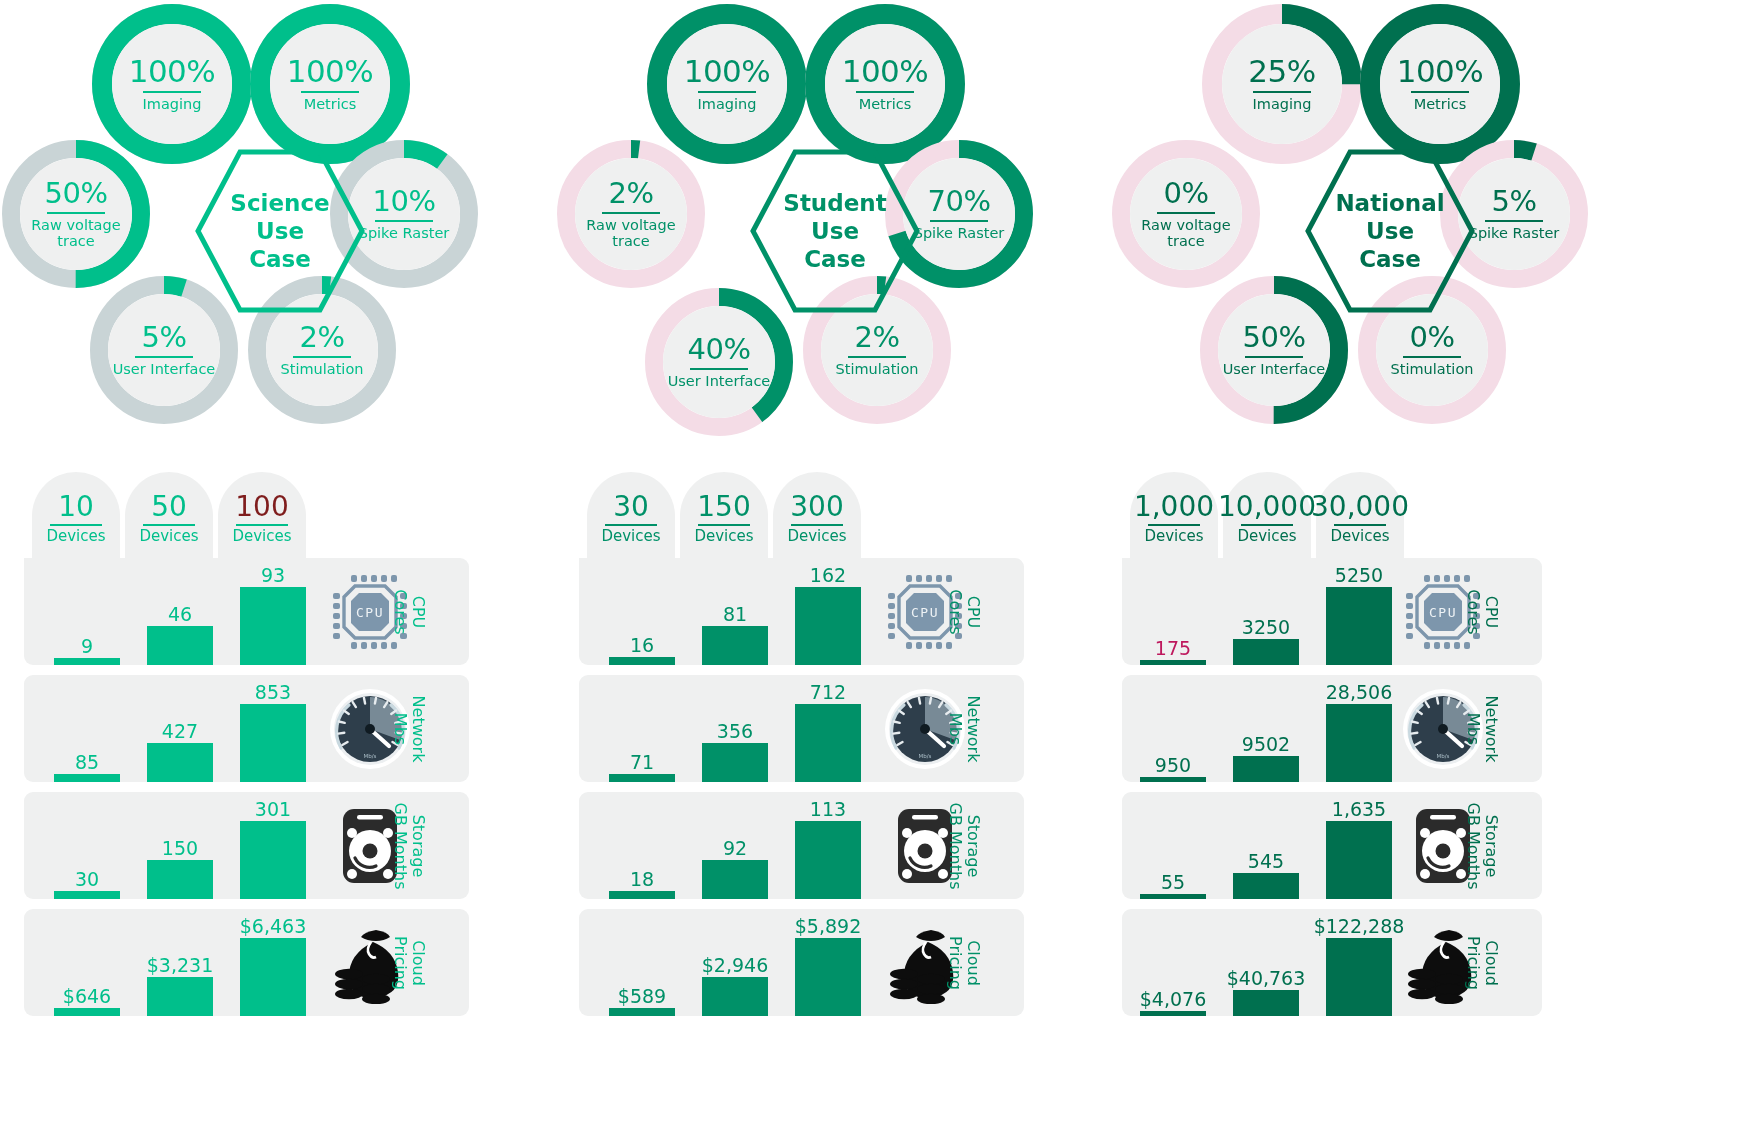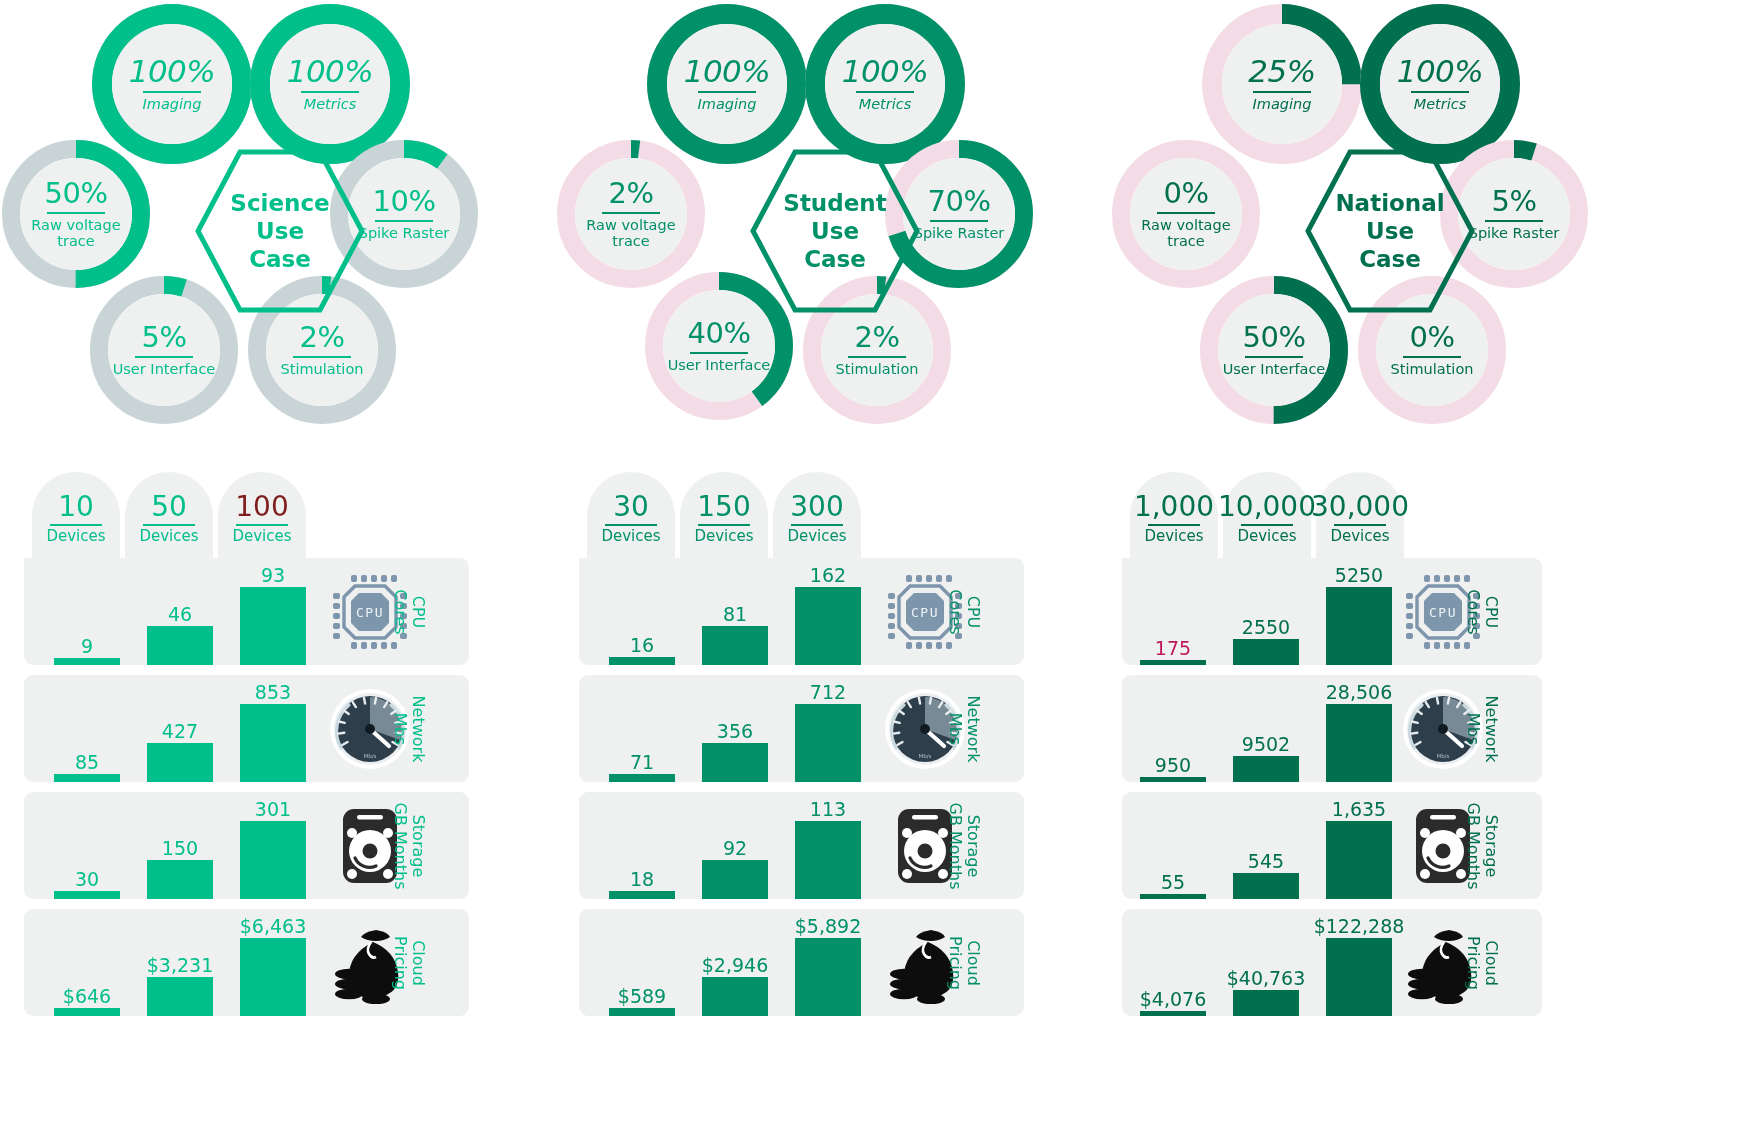"100%" .node.big .ring .inner { font-style: italic -> none }
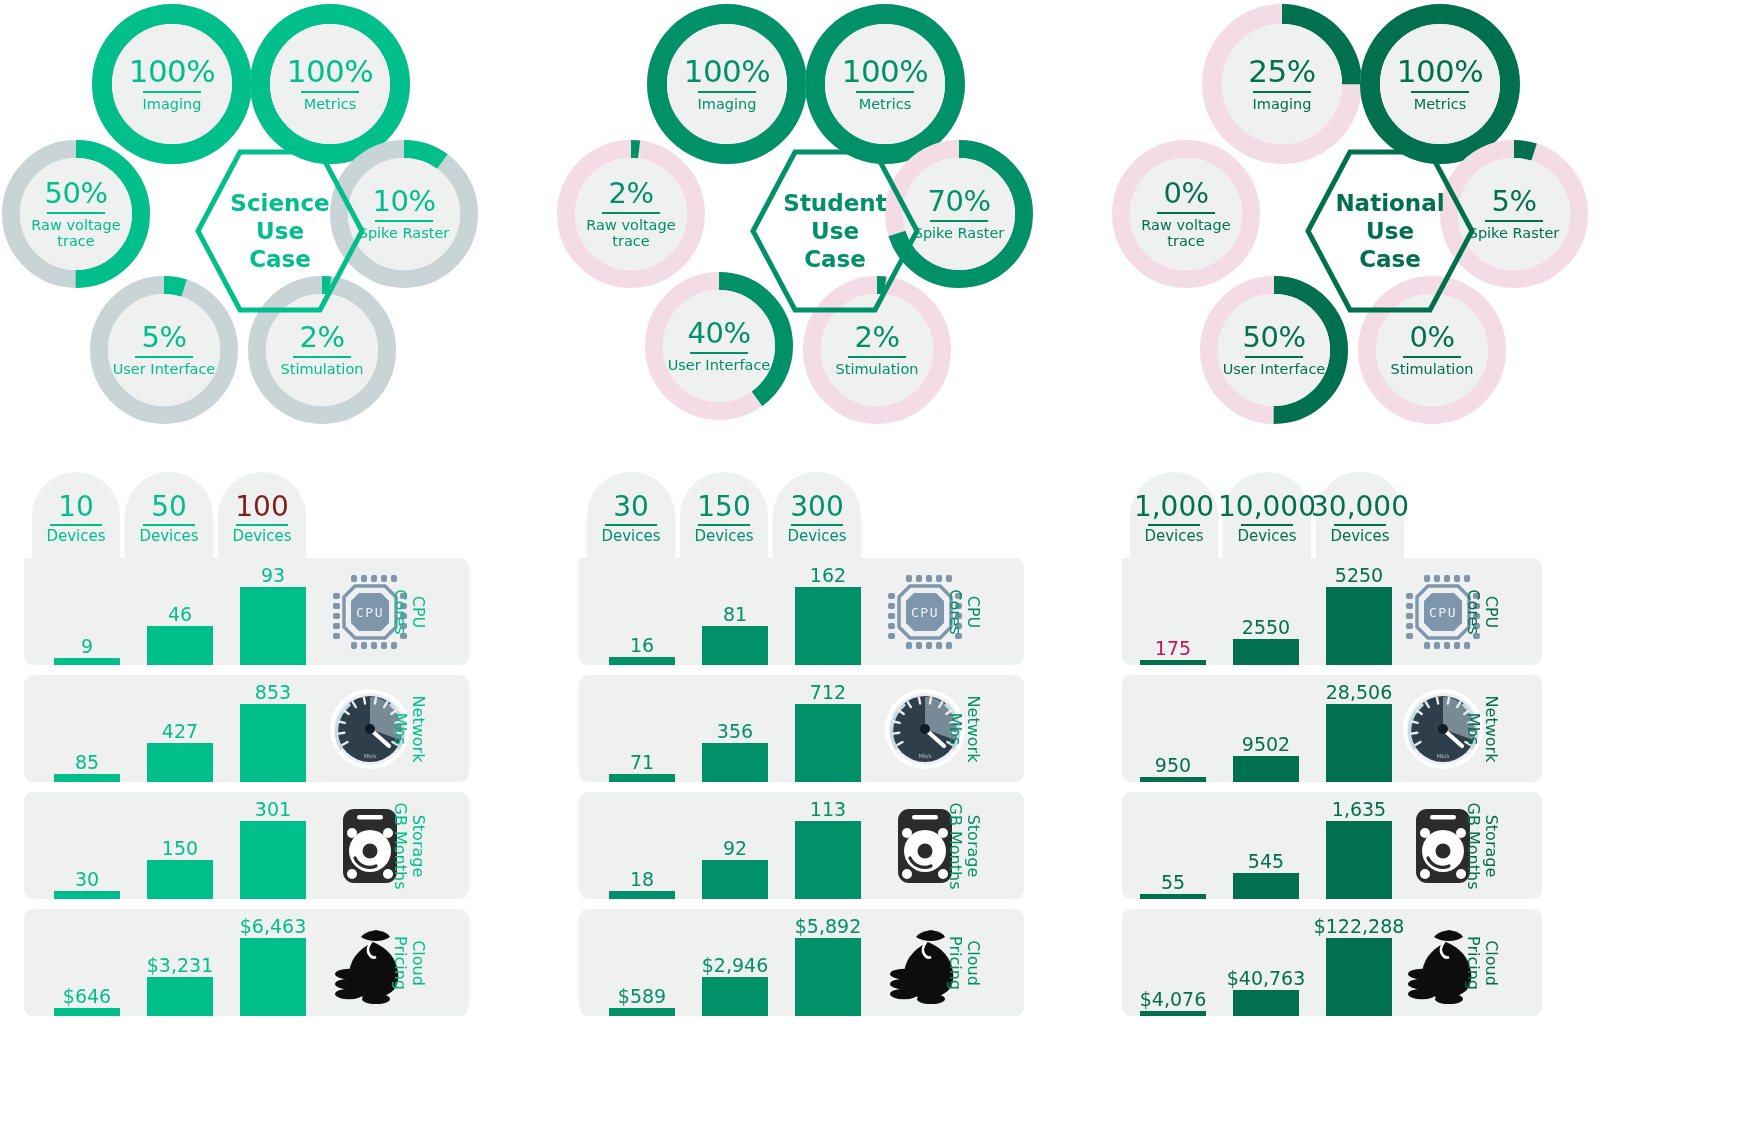"40%" div.node { top: 272px -> 288px }
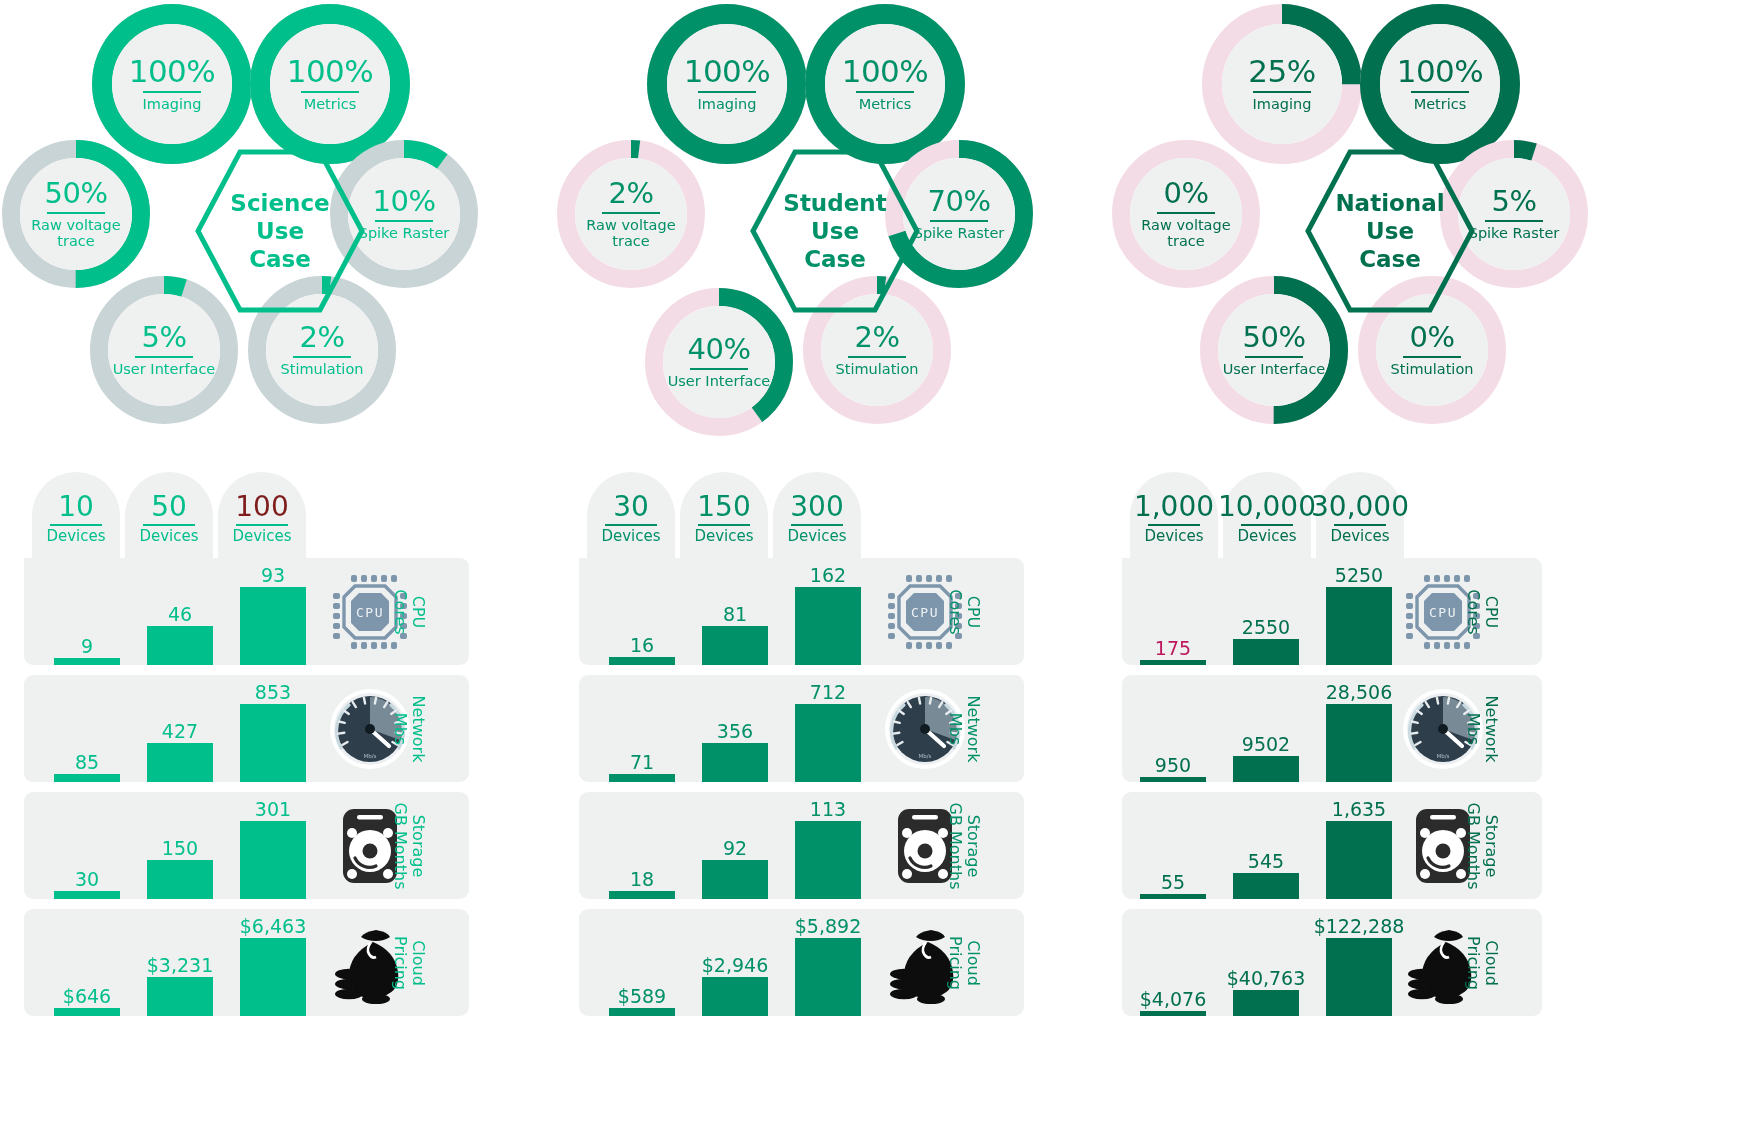"2550" div.barval { text: 2550 -> 3250 }
